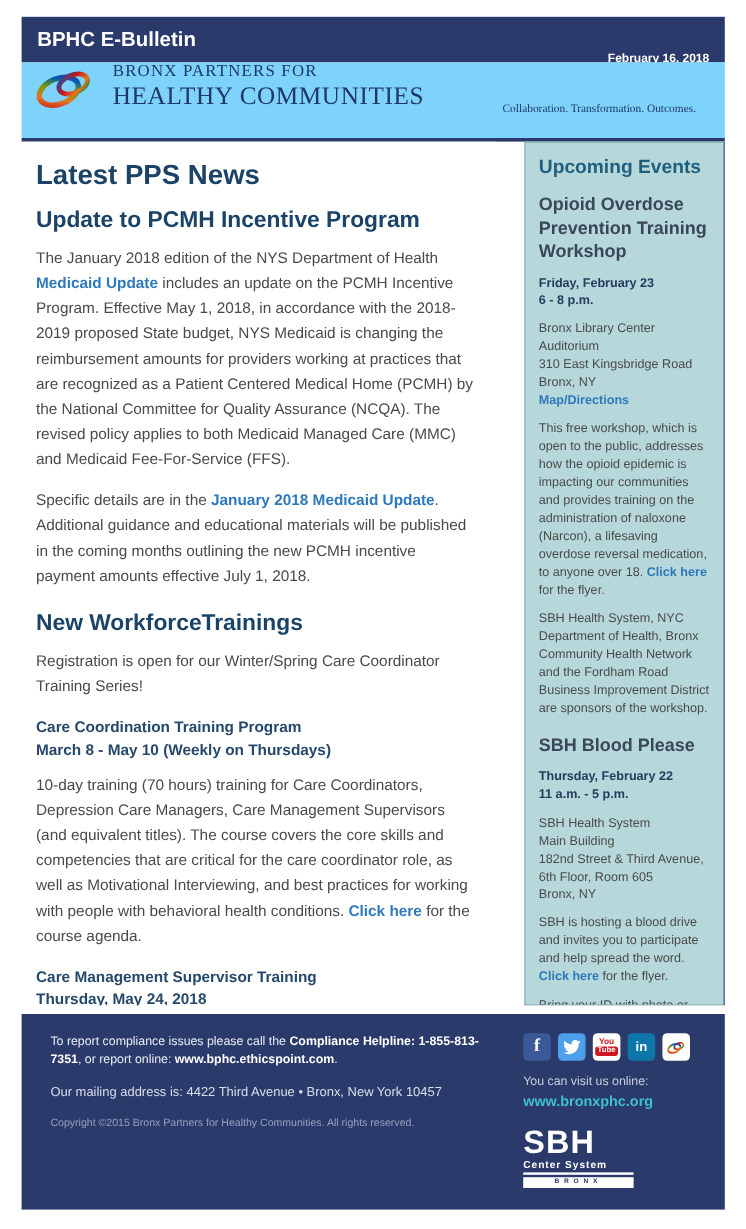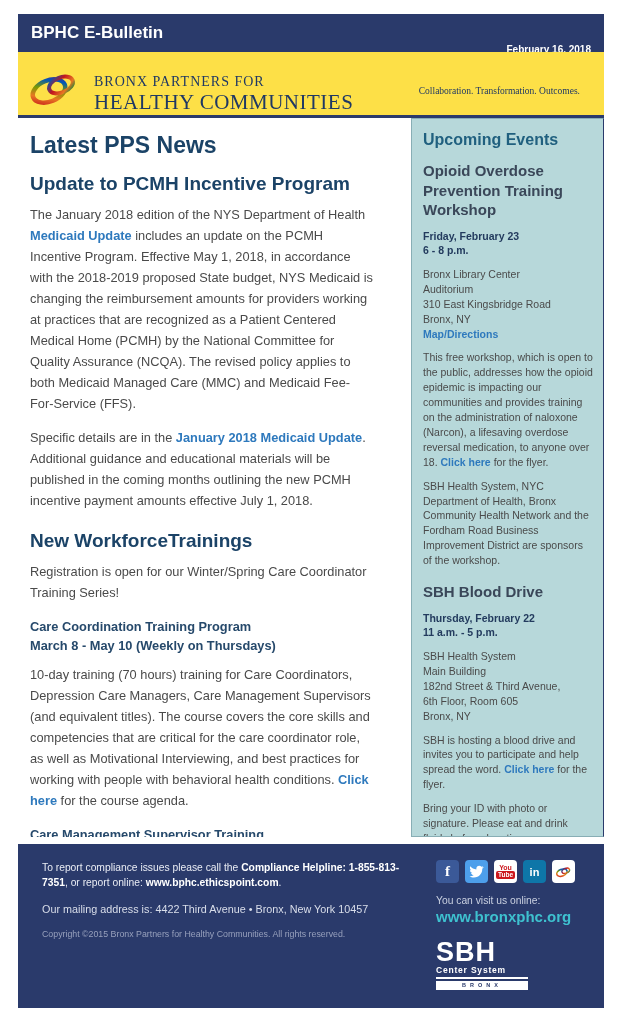"BRONX PARTNERS FOR" .brandband { align-items: flex-end -> flex-start; background: #fde047 -> #7dd3fc }
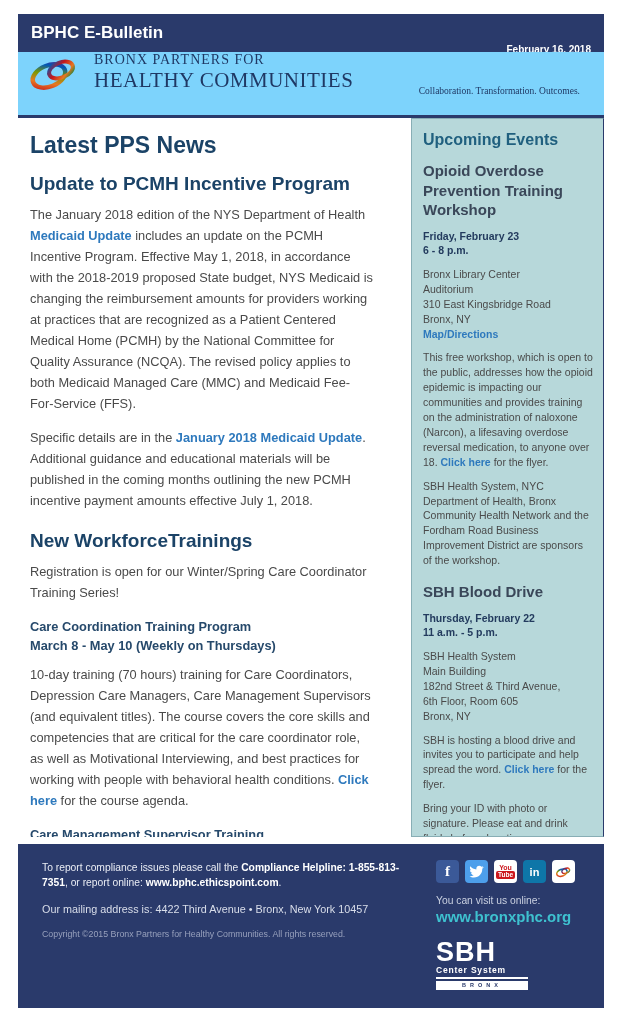"Upcoming Events" .sidebar { width: 193px -> 167px }
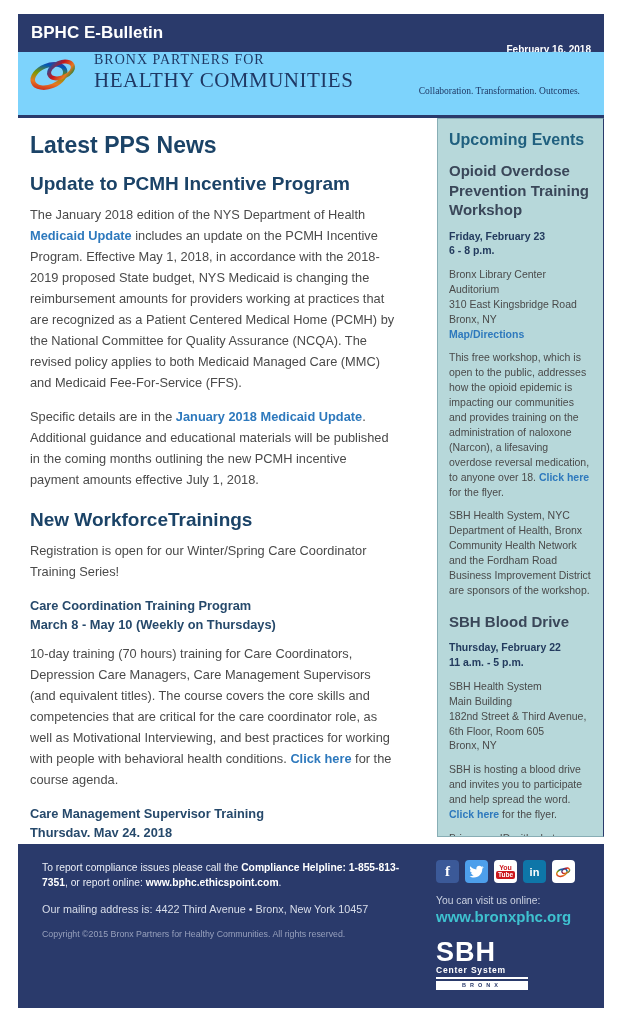"SBH Blood Drive" h3.sb-event-title { text: Drive -> Please }
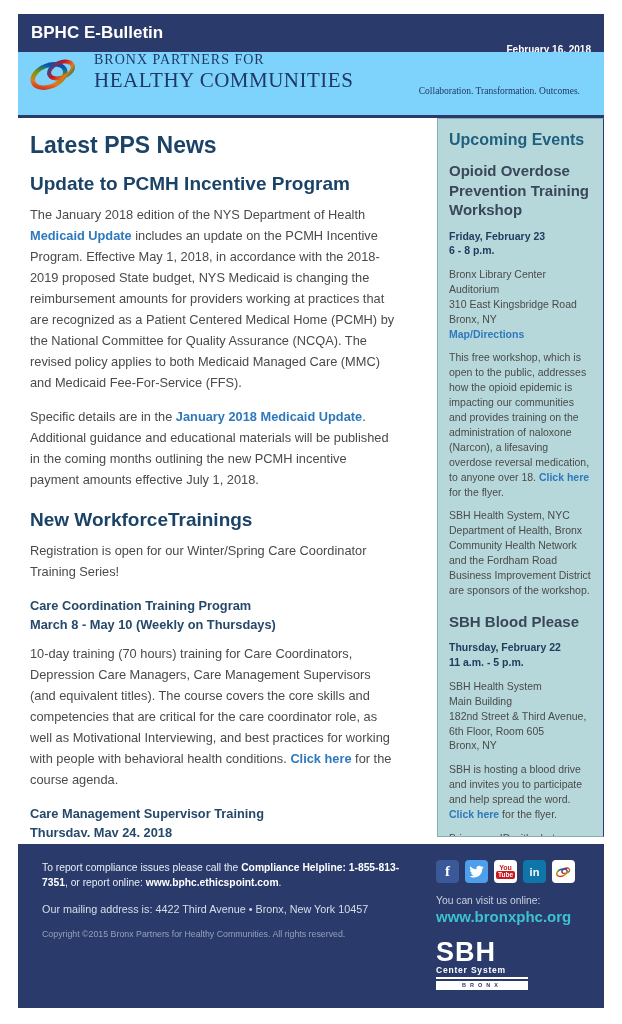"www.bronxphc.org" .fb-visit-link { font-size: 15px -> 12px }
